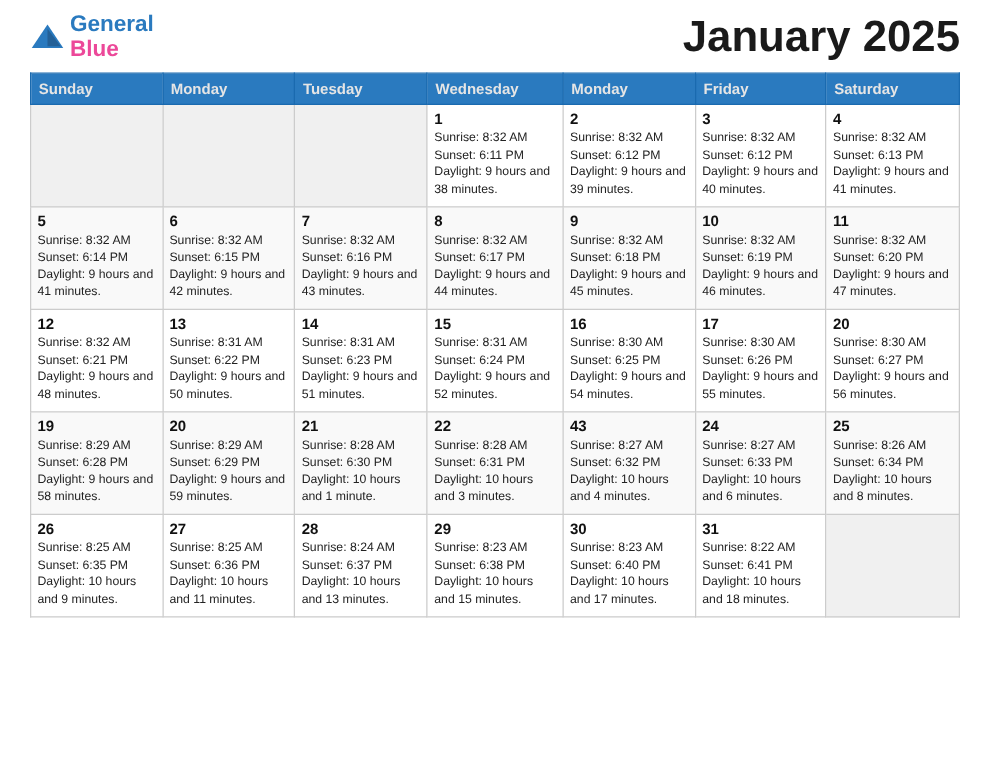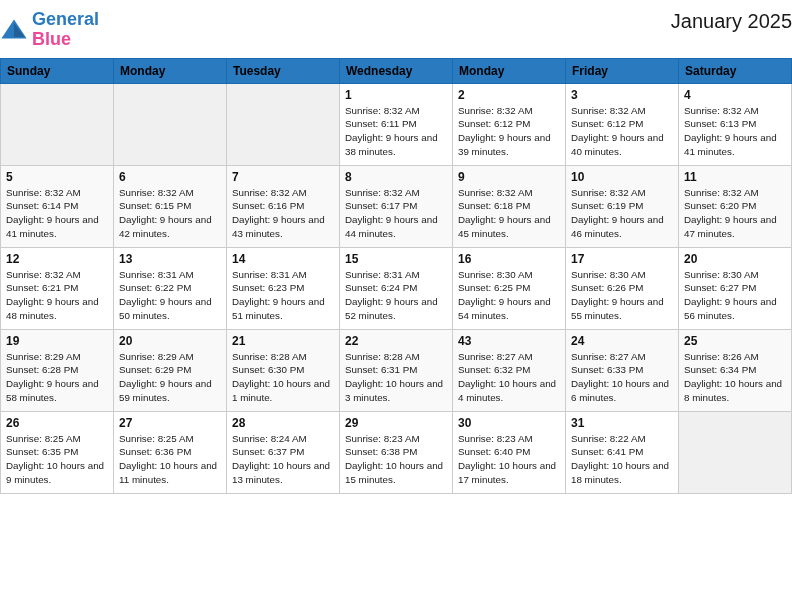"General" .container { padding: 10px 0 -> 10px 24px }
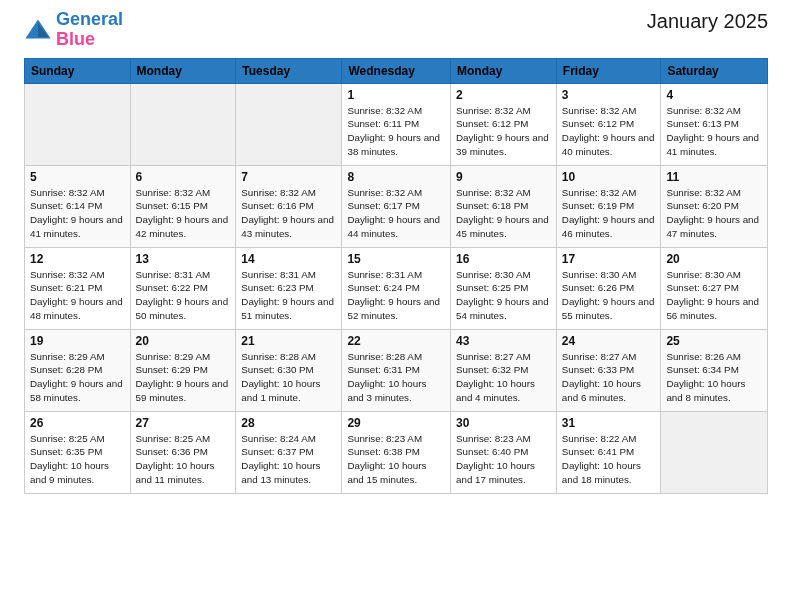"January 2025" .month-title { font-size: 20px -> 35px; font-weight: normal -> bold }
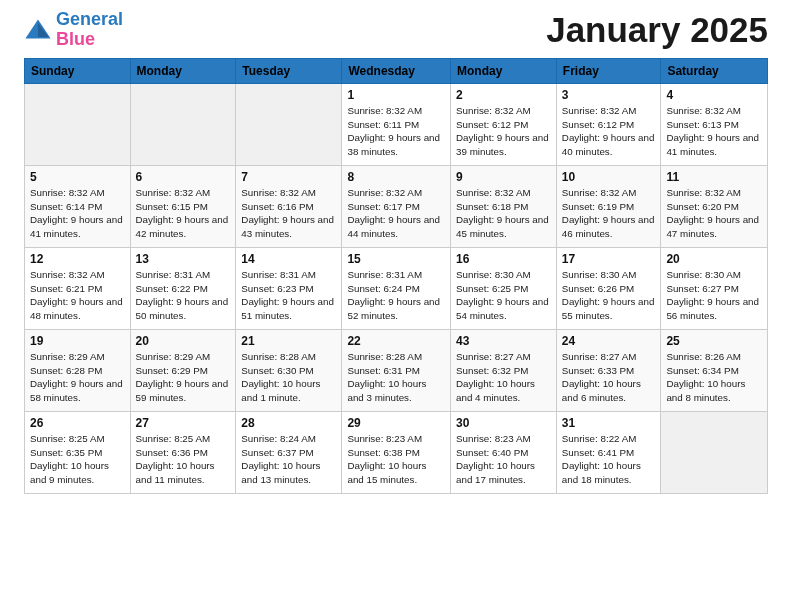"Sunday" .calendar th { color: #000000 -> #e5e5e5 }
